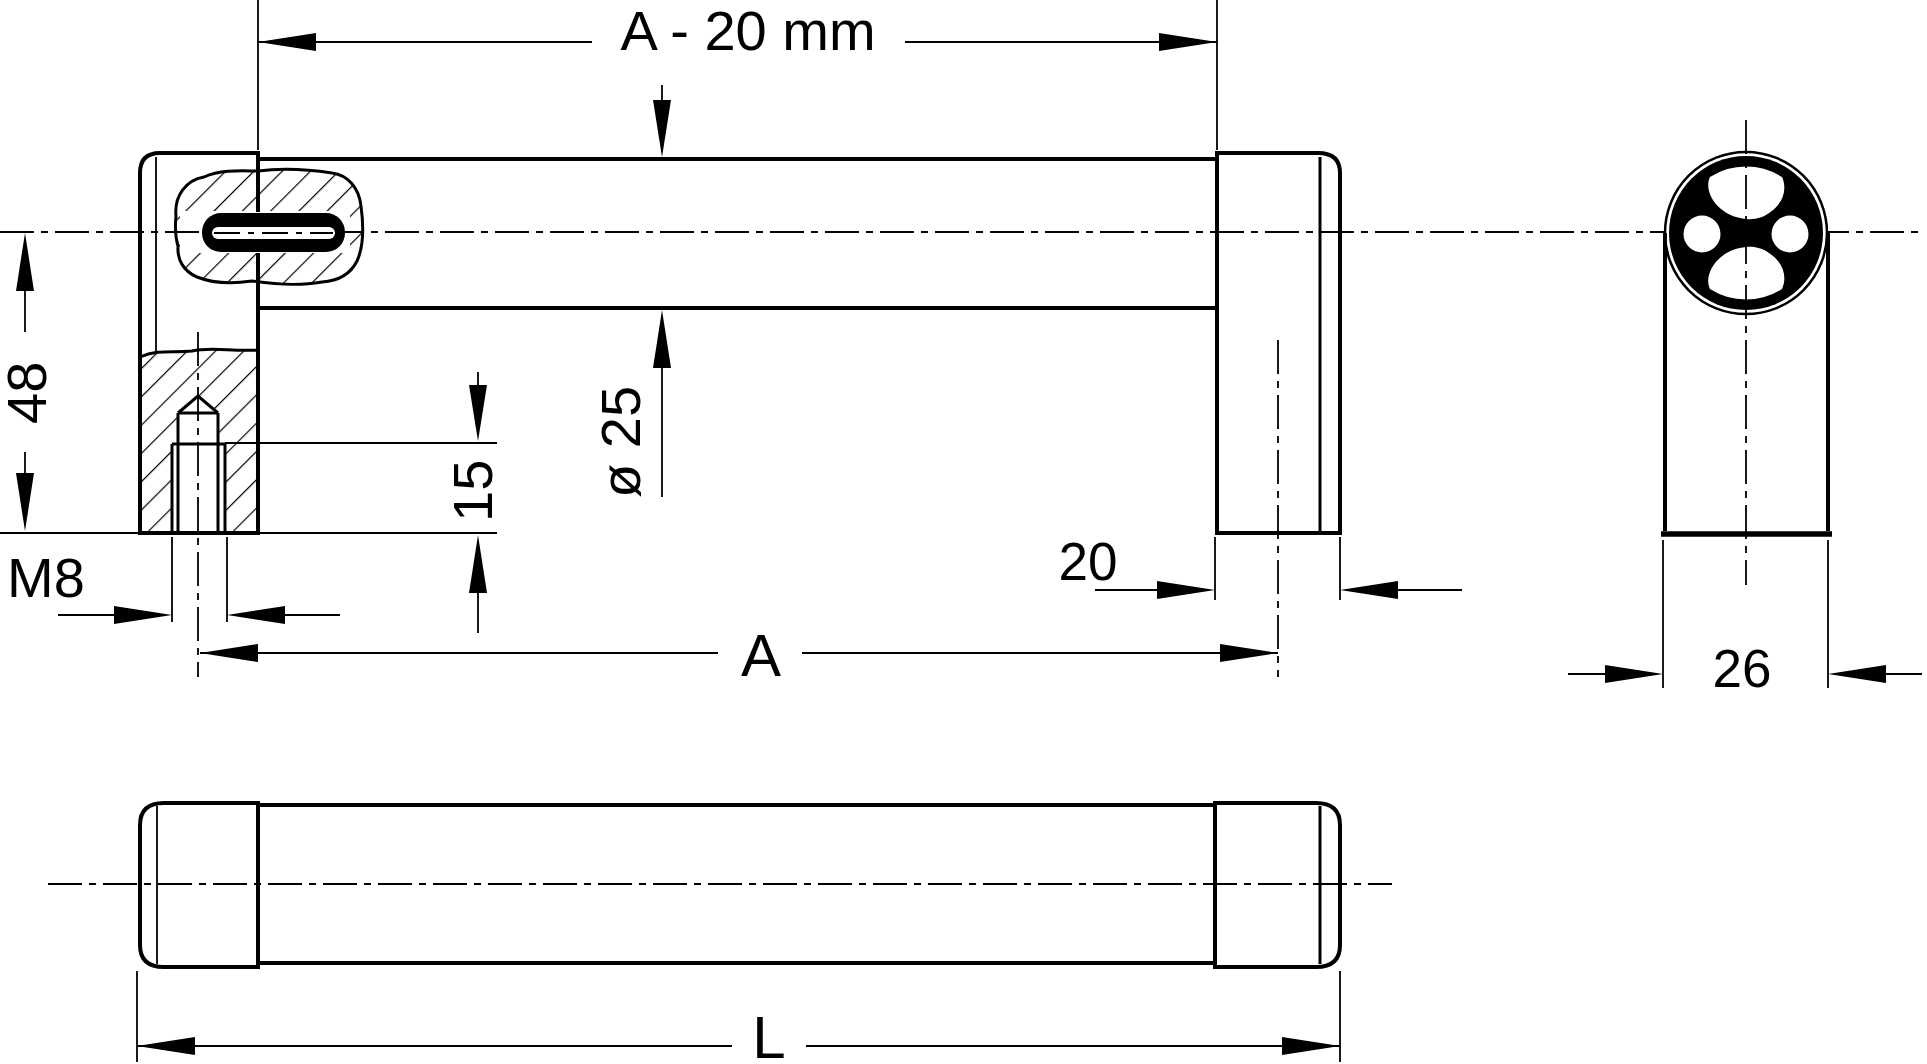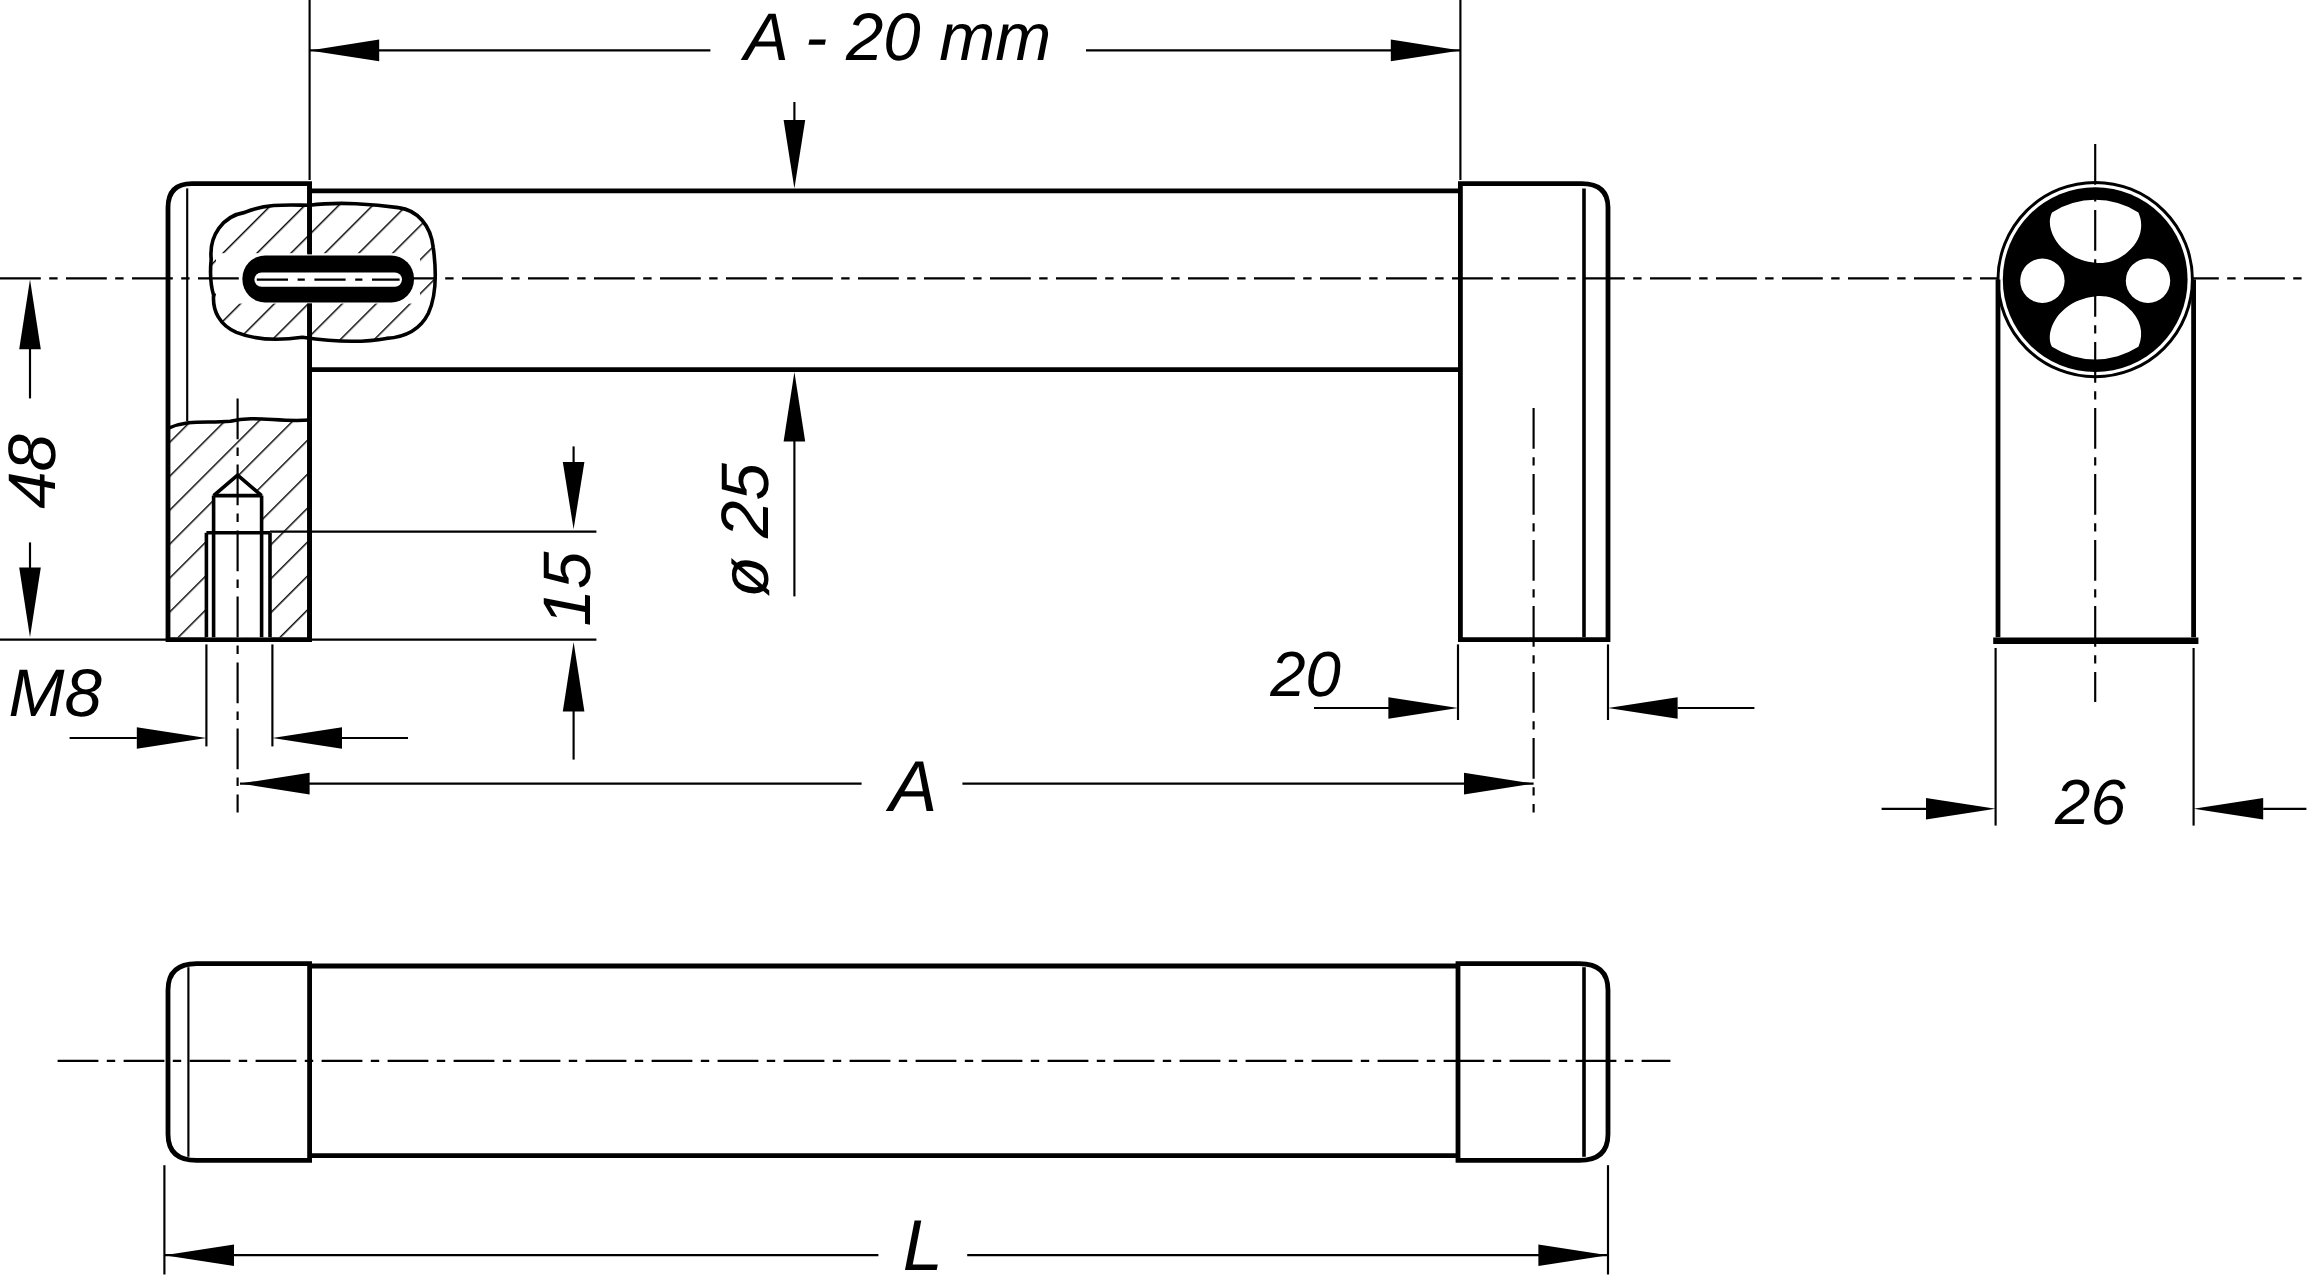"A - 20 mm" #stage { font-style: italic -> none }
